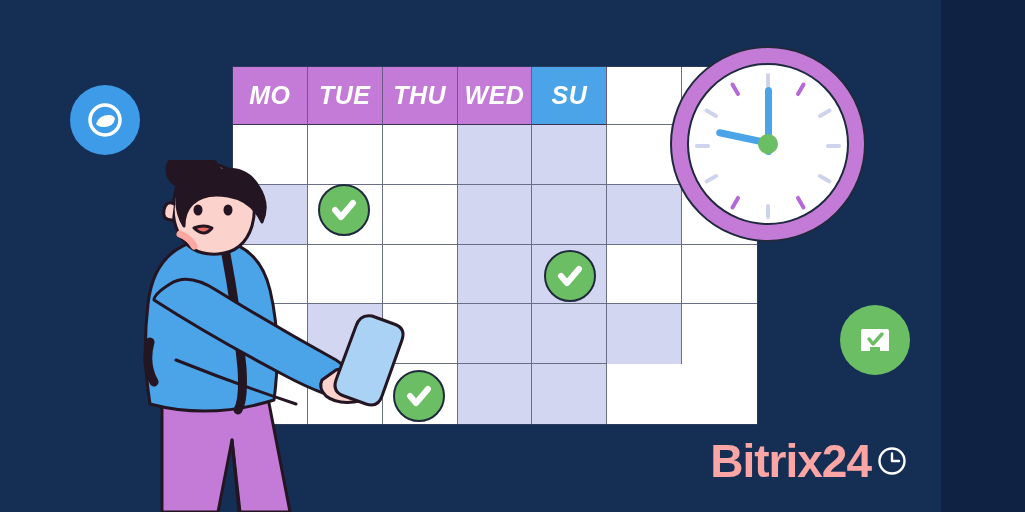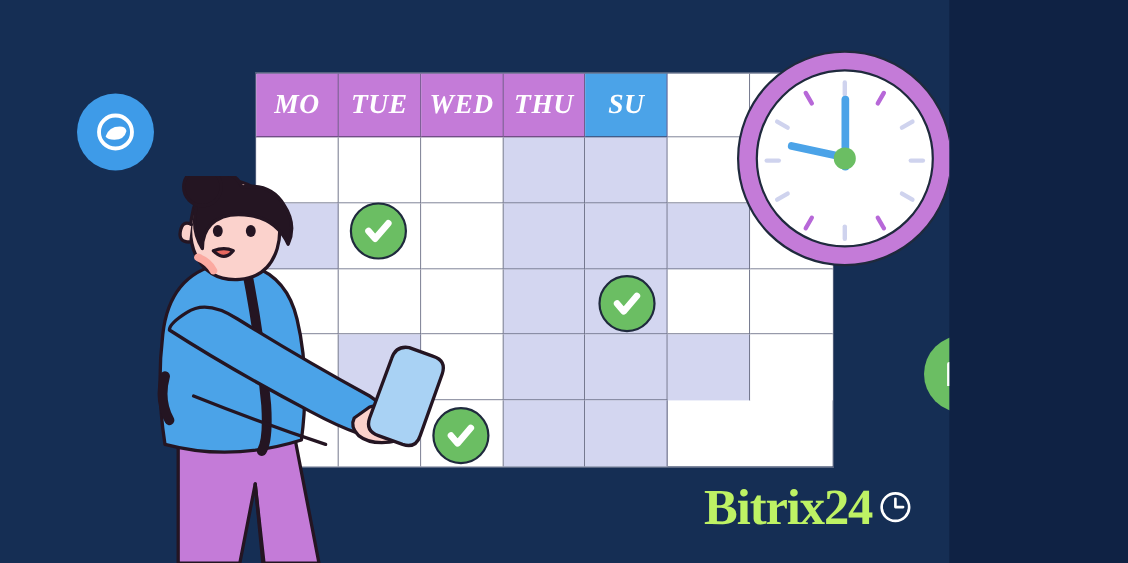"MO" #stage { font-family: Liberation Serif, serif -> Liberation Sans, sans-serif; width: 863px -> 941px }
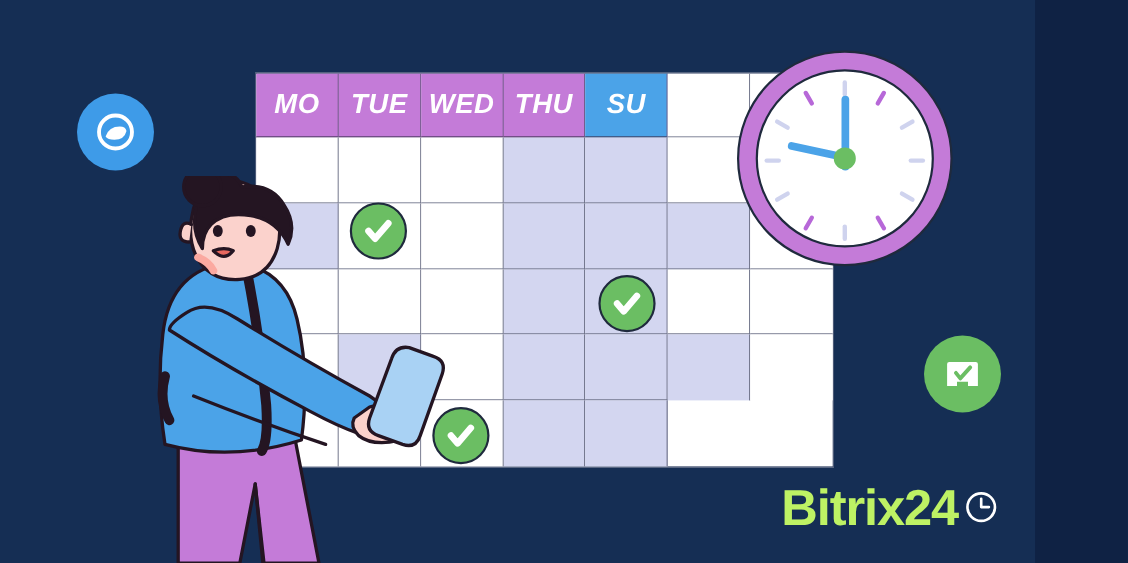"WED" div.hcell { order: before "THU" -> after "THU" }
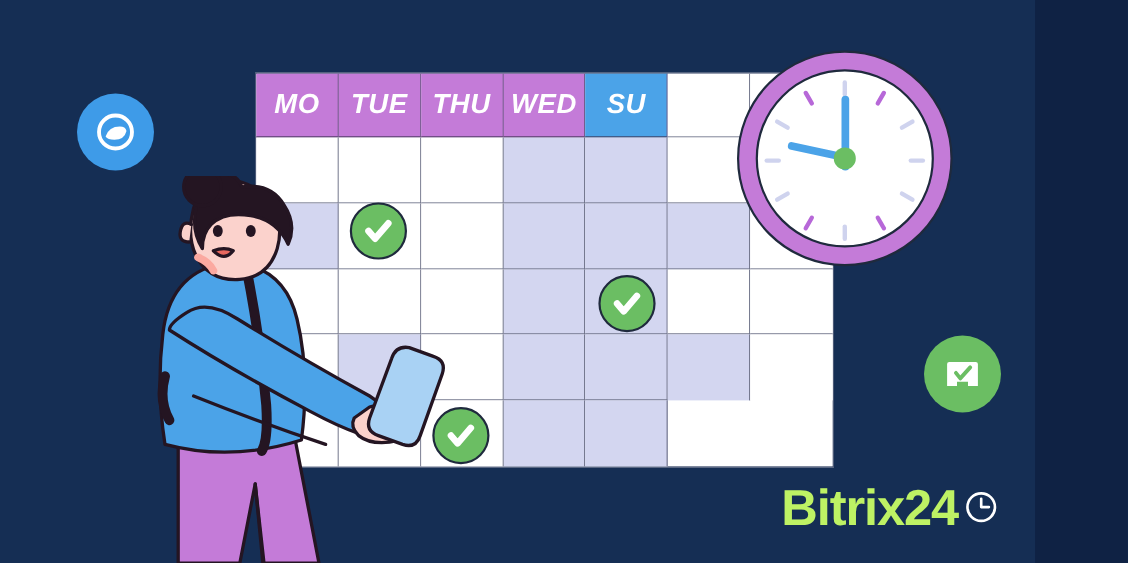"Bitrix24" #logo-text { color: #bef264 -> #fca5a5 }
